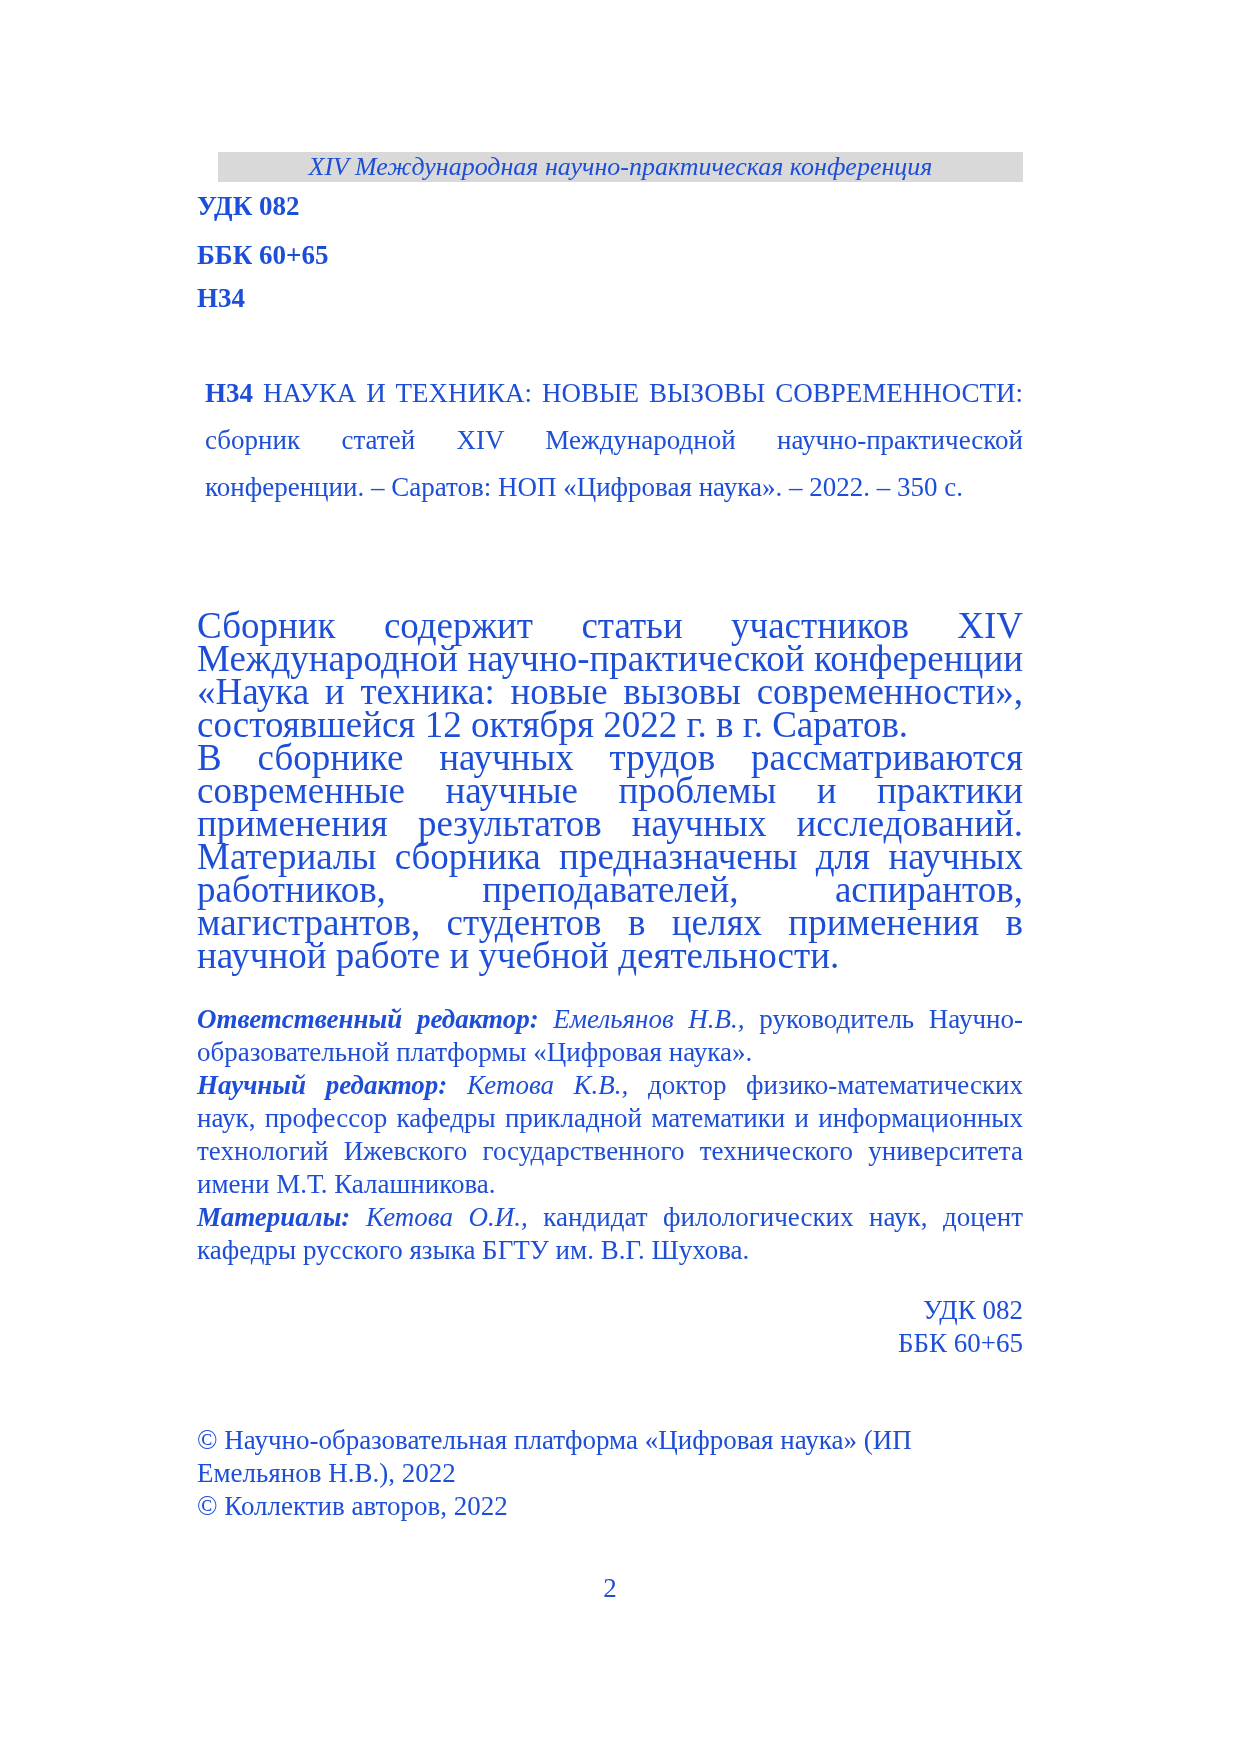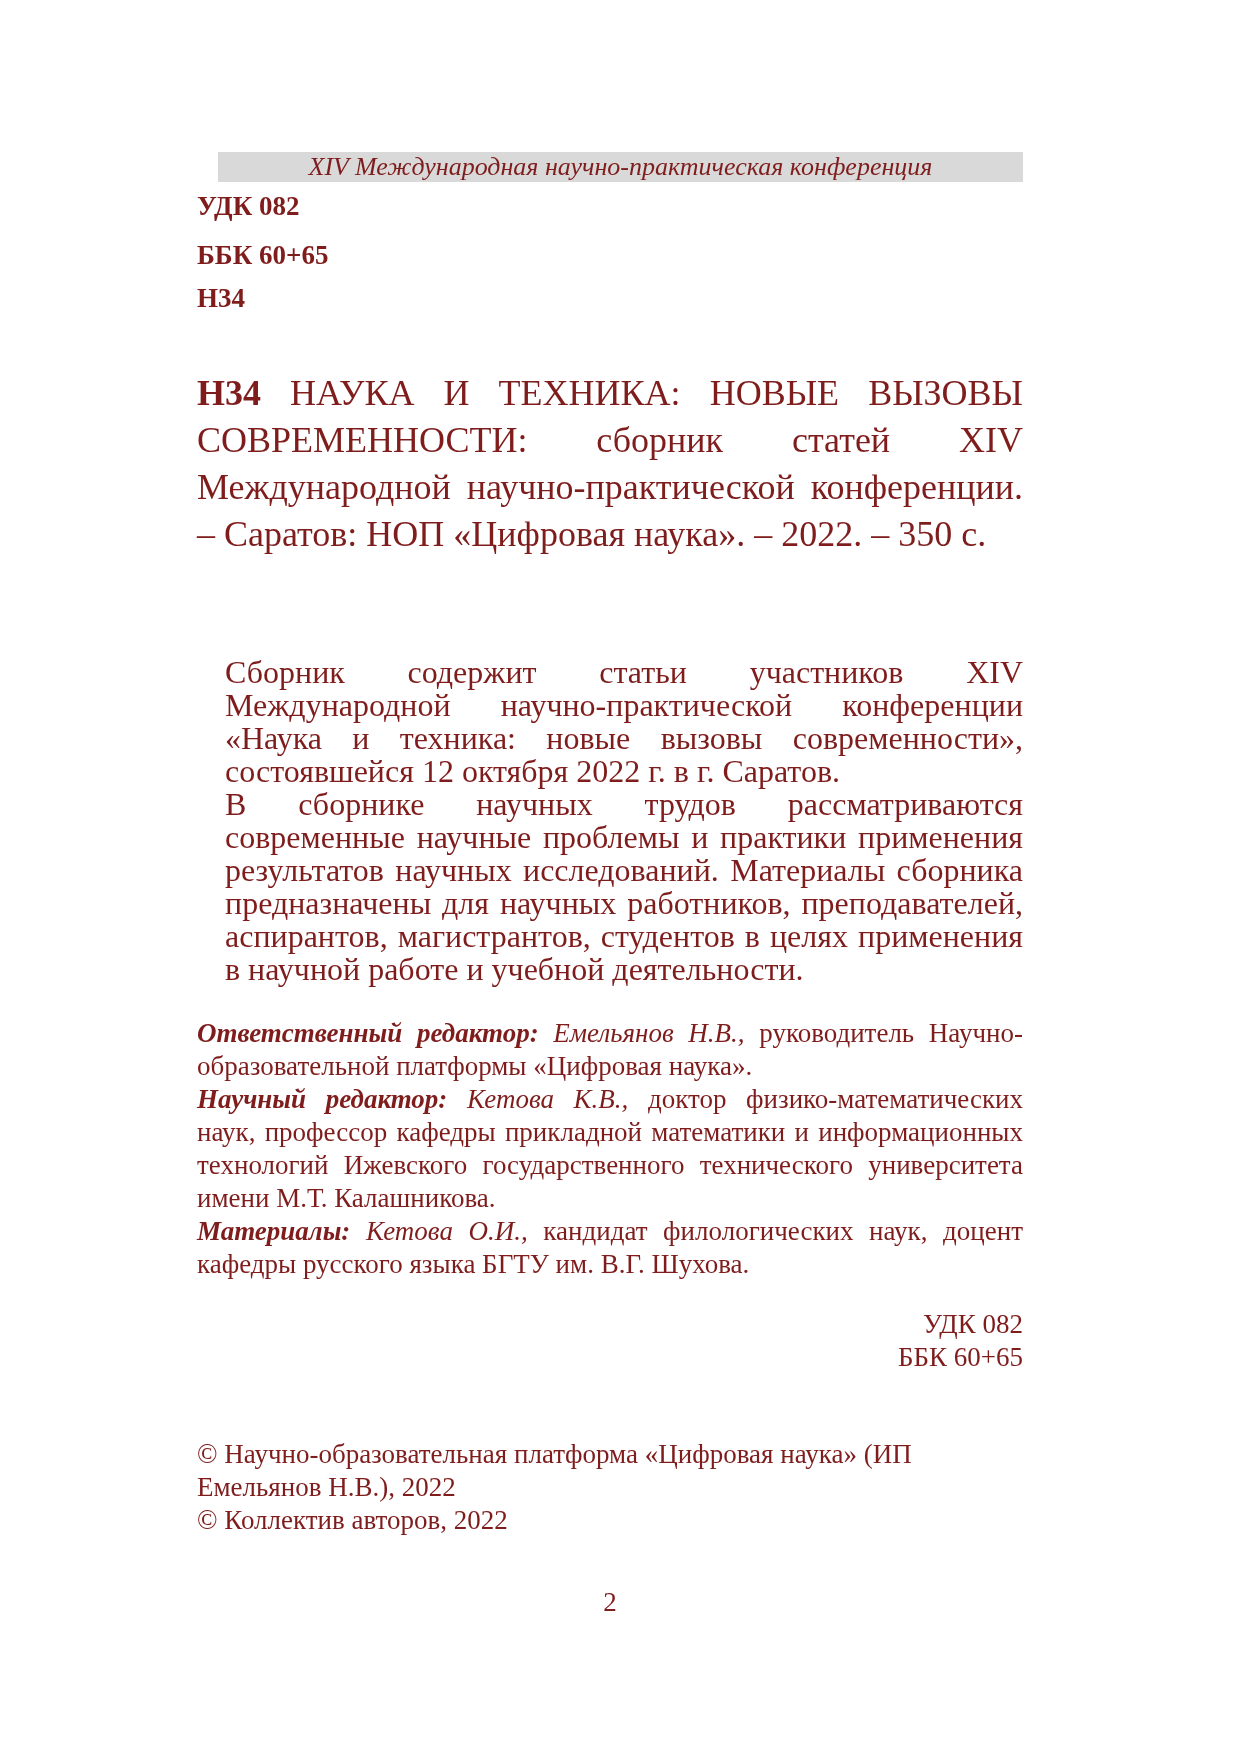"XIV Международная научно-практическая" div.page { color: #7f1d1d -> #1d4ed8 }
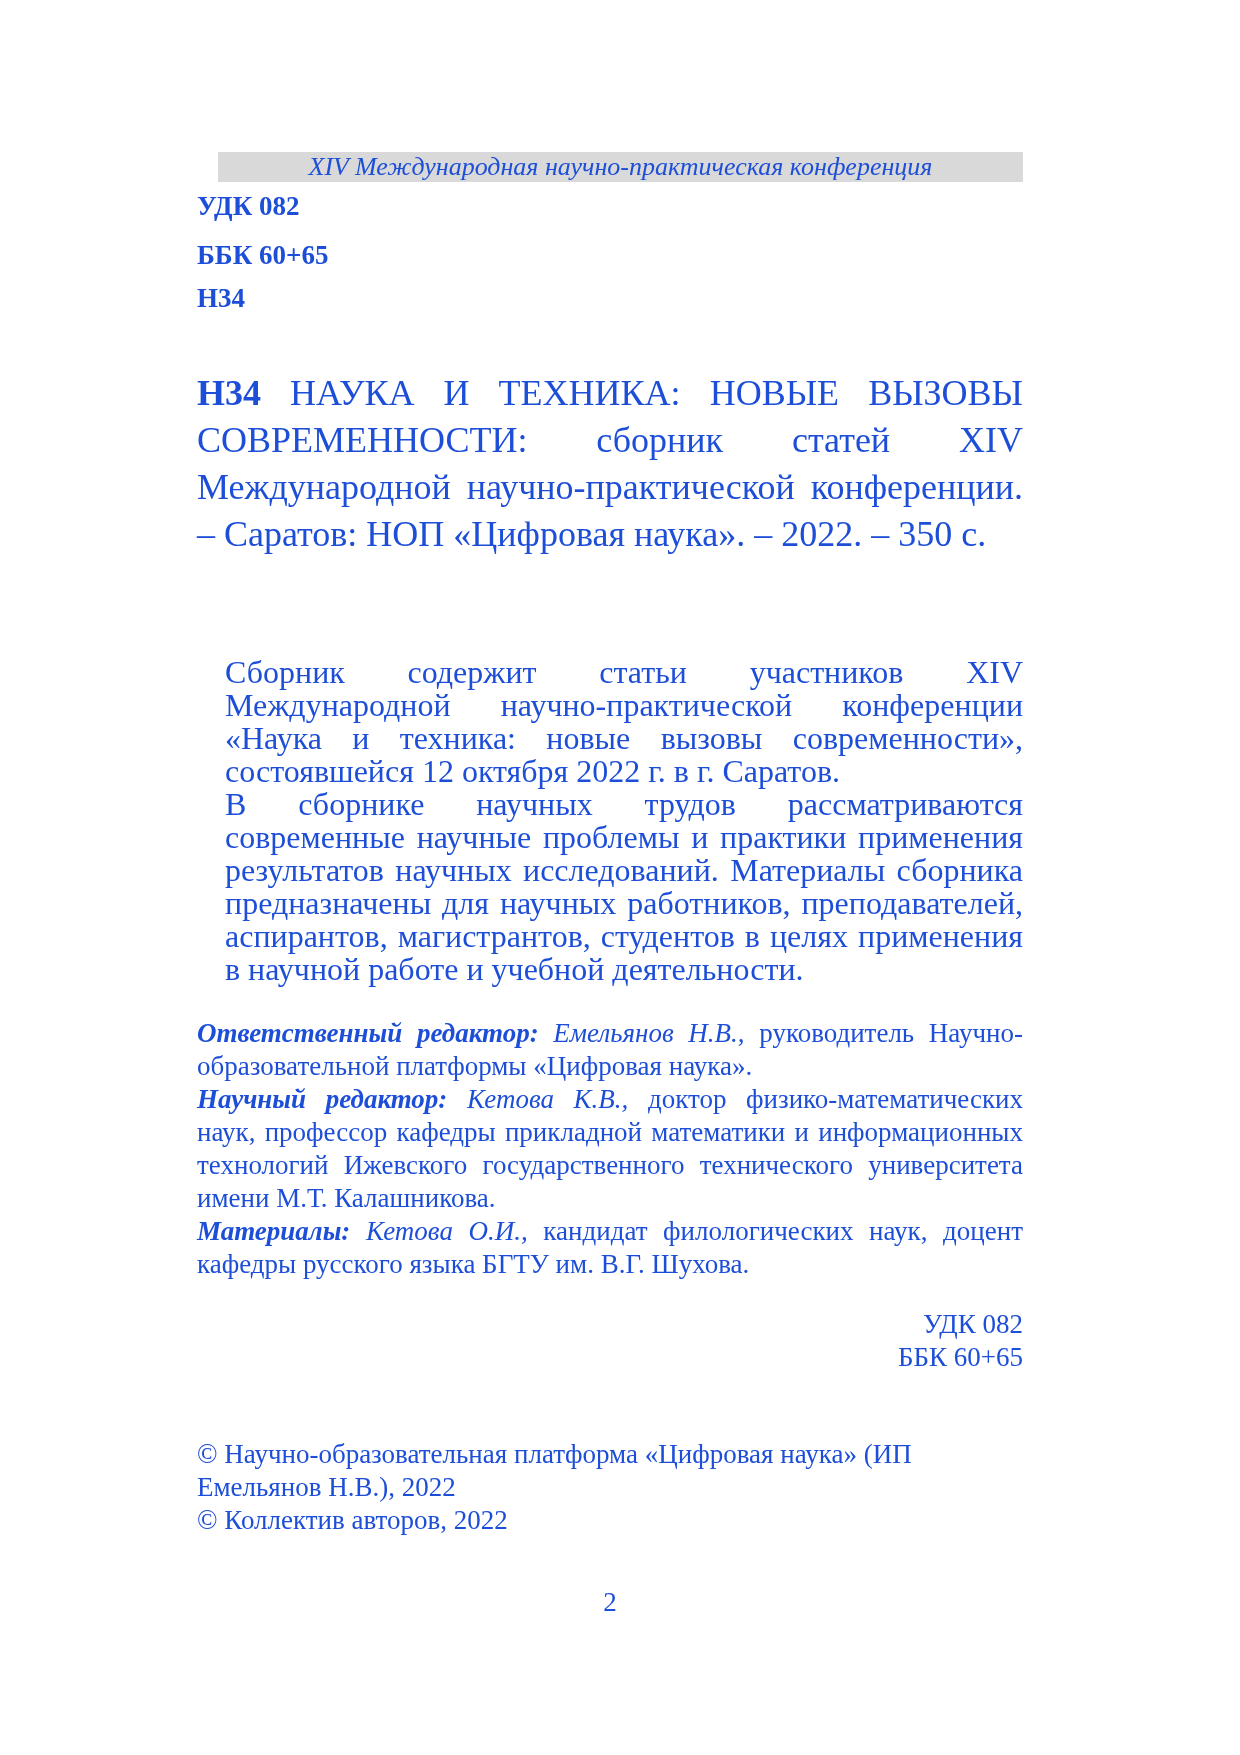"Н34 НАУКА И ТЕХНИКА: НОВЫЕ" .catalog { font-size: 36px -> 27px; margin: 55px 0 0 0 -> 55px 0 0 8px }
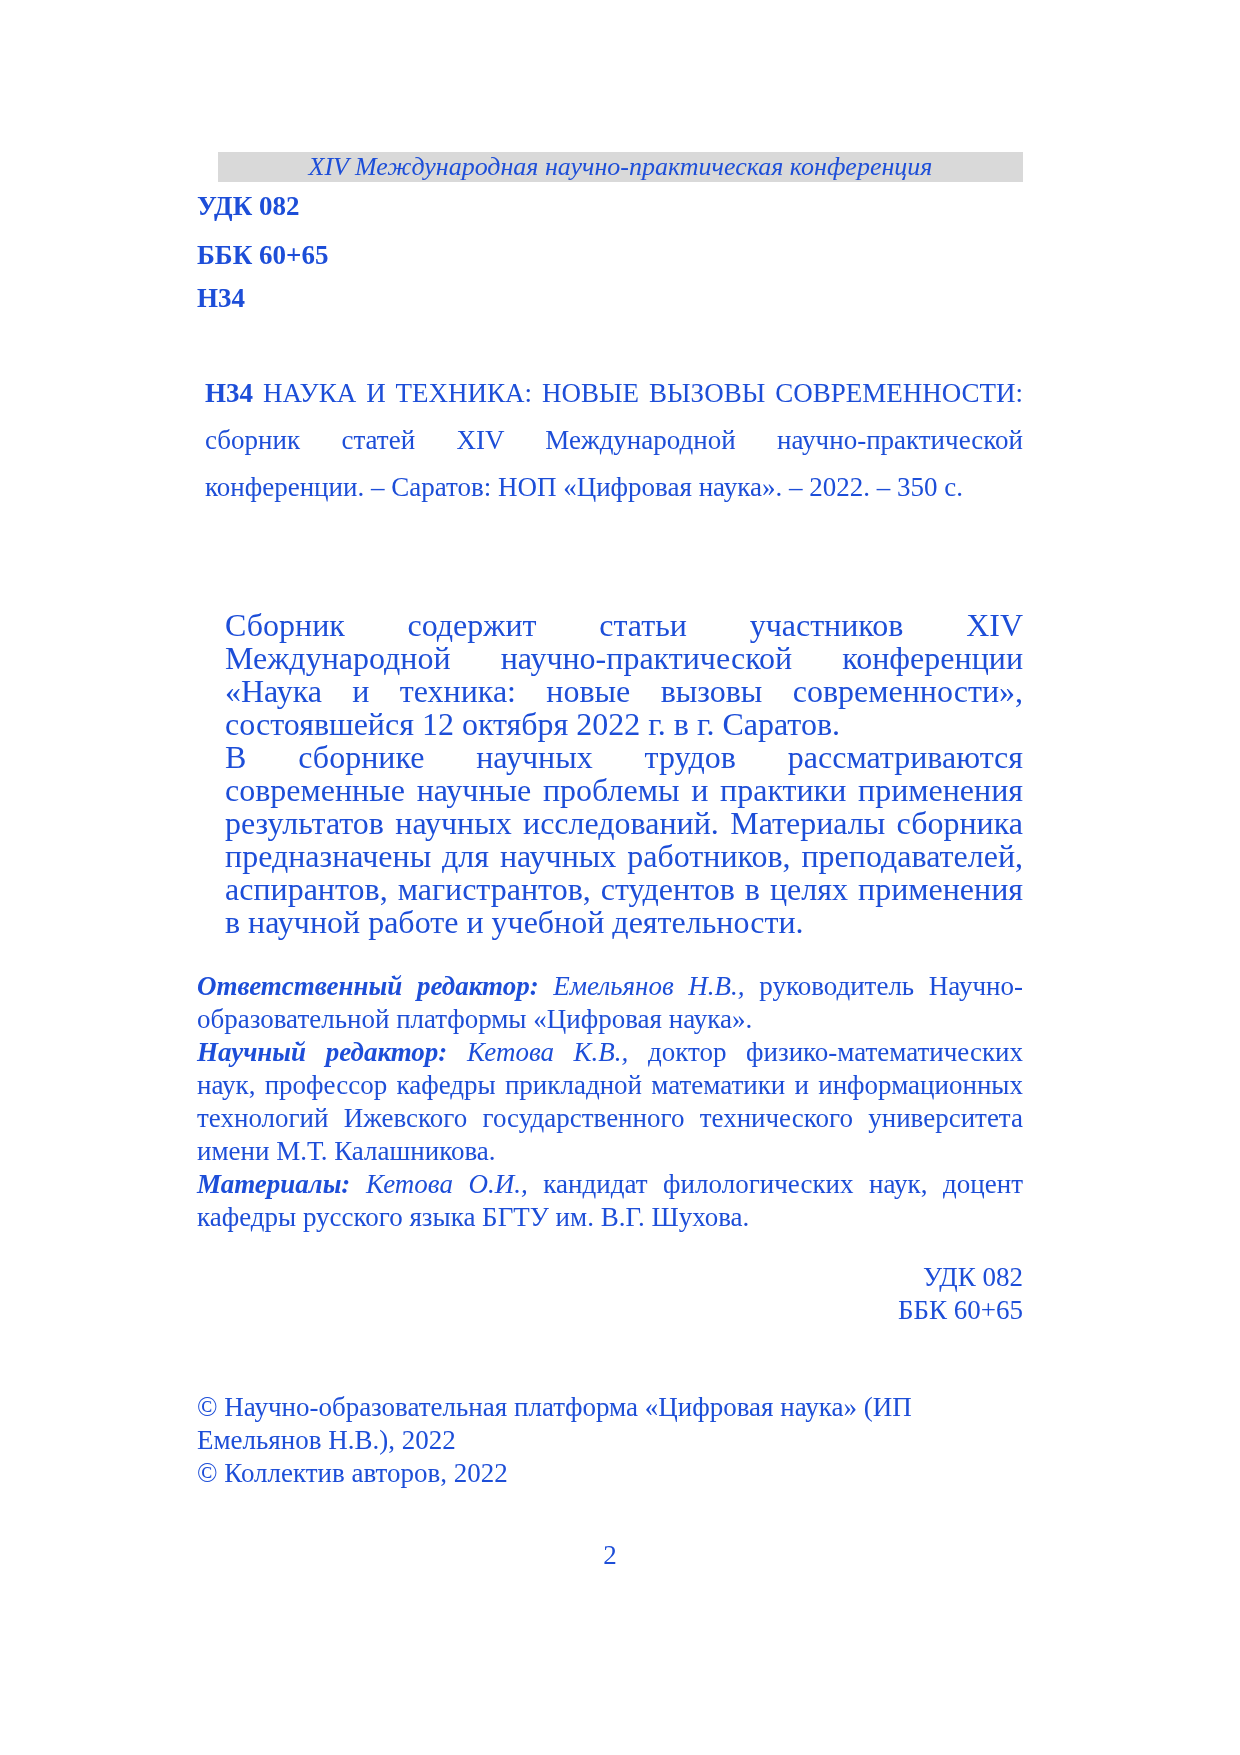"Сборник содержит статьи участников XIV" .annotation { font-size: 32px -> 37px; margin-left: 28px -> none }
